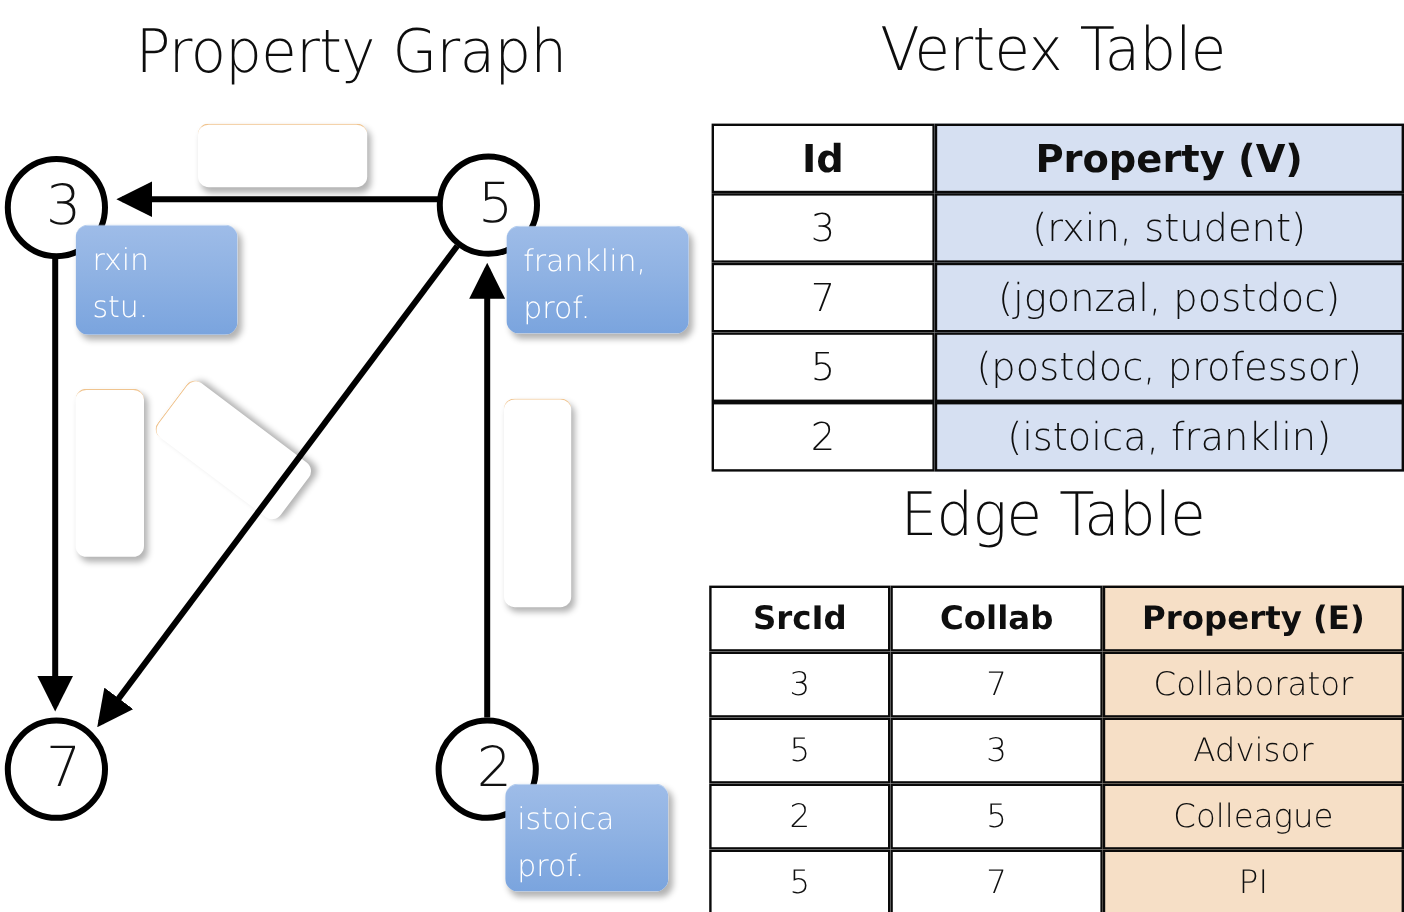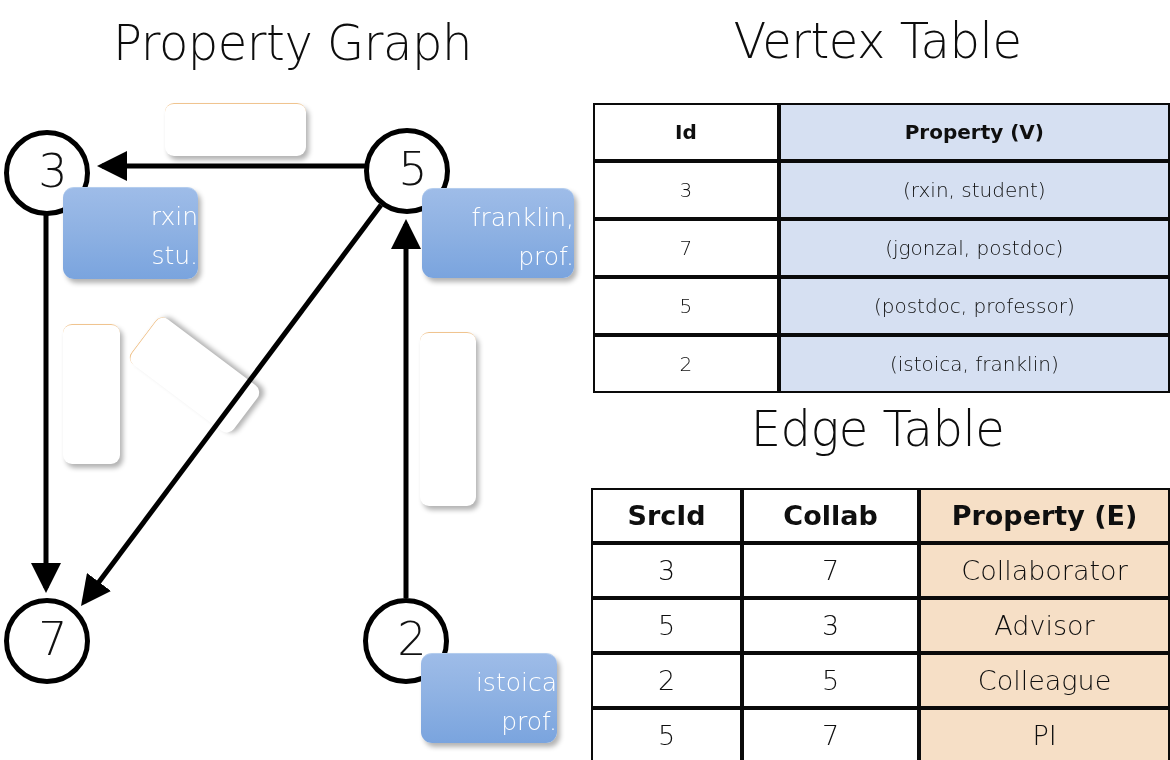"Id" #vertex-table td, #vertex-table th { font-size: 20px -> 32px }
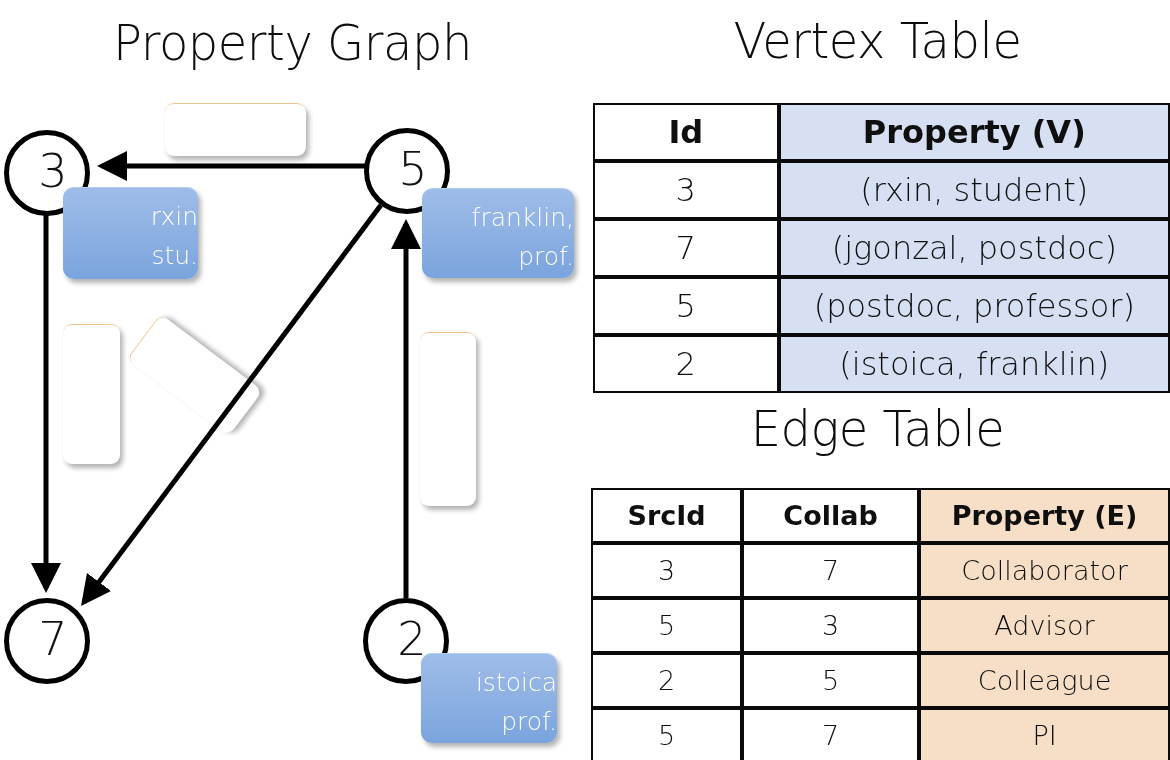"rxin" .prop-box span { text-align: right -> none }
